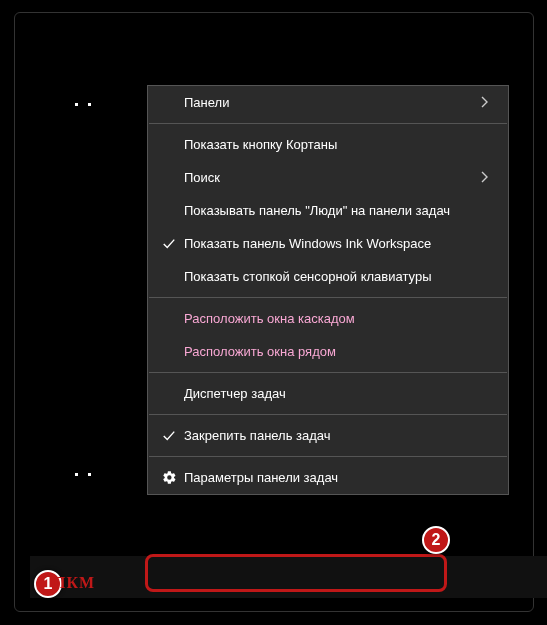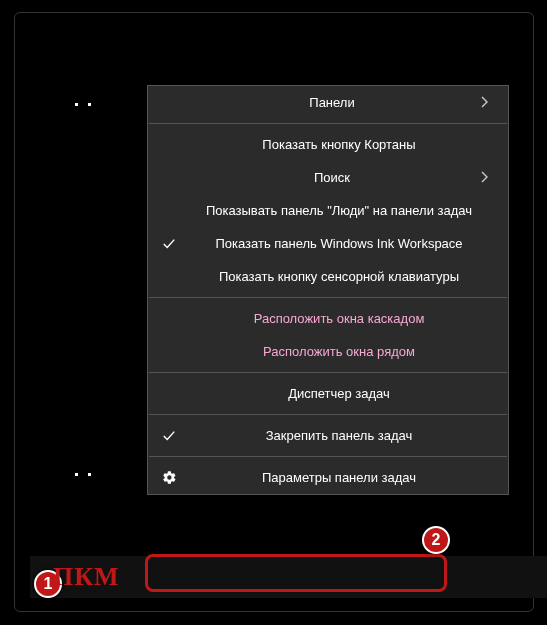"Панели" .item .label { text-align: center -> none }
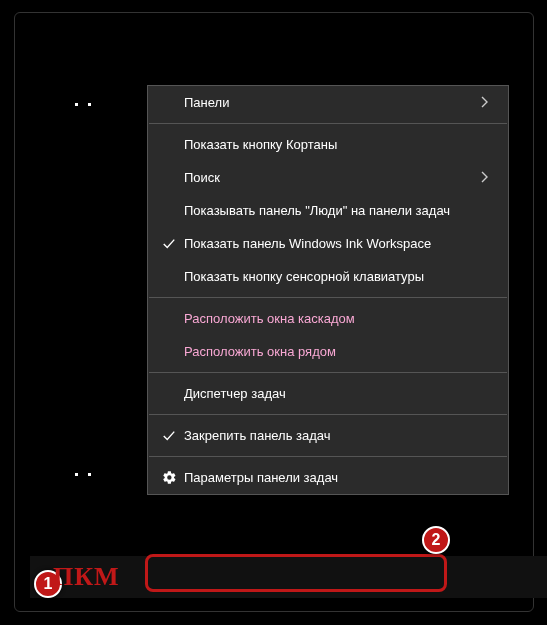"Показать кнопку сенсорной клавиатуры" span.label { text: кнопку -> стопкой }
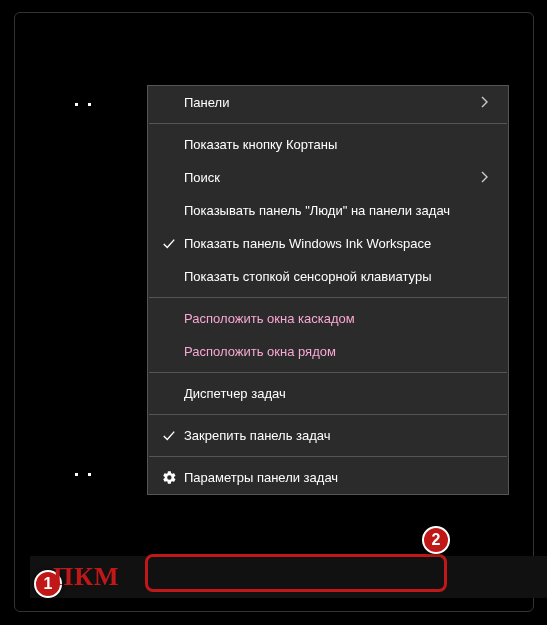"ПКМ" .pkm { font-size: 26px -> 16px }
